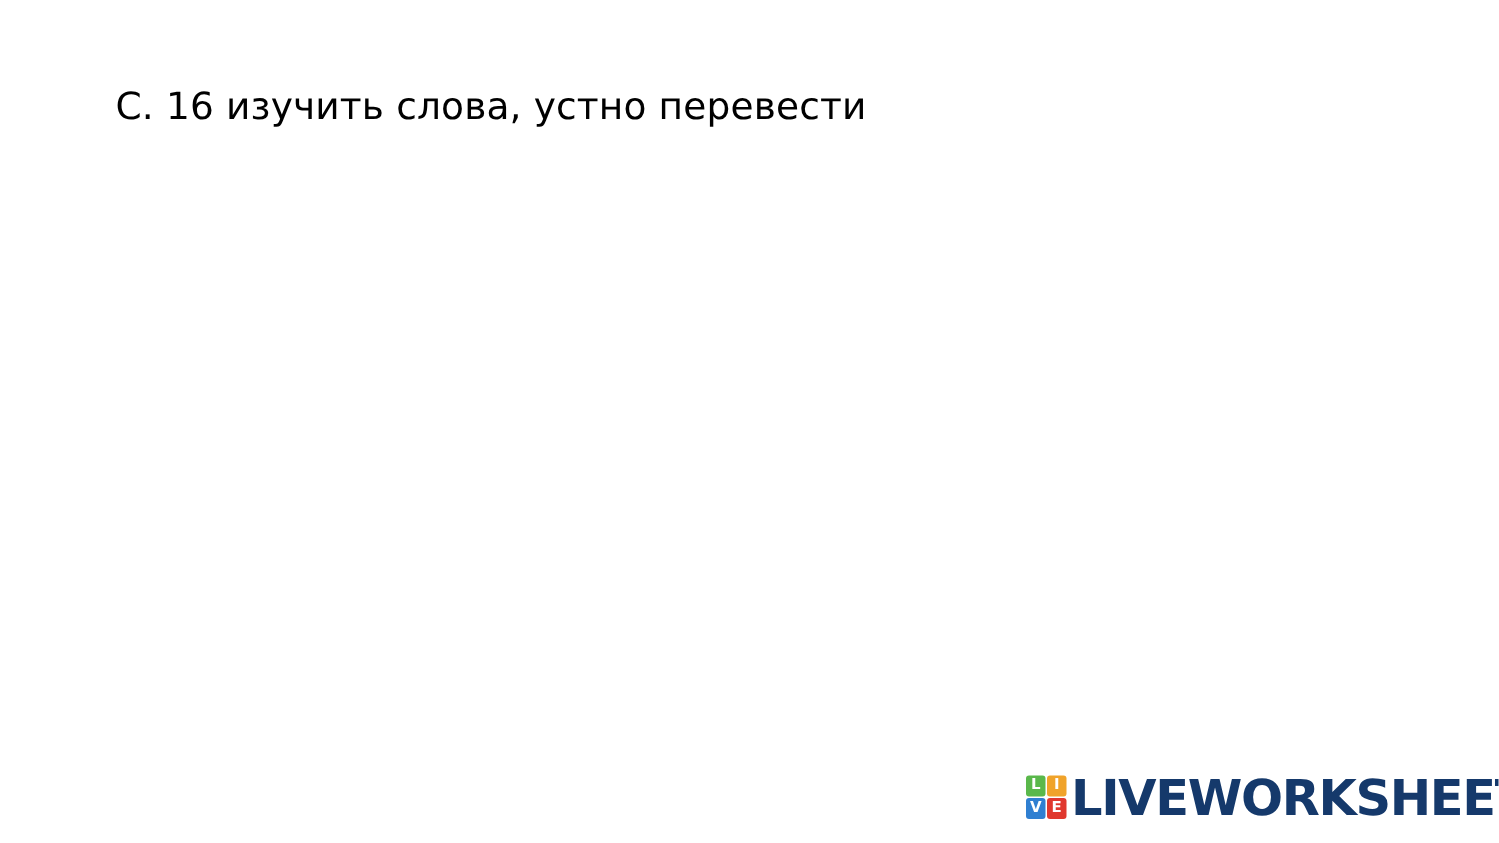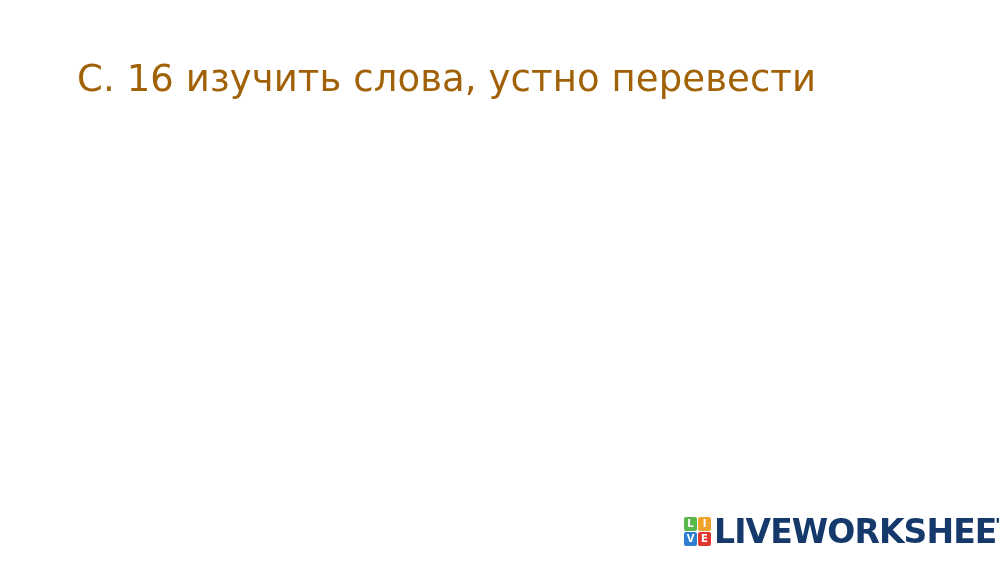"С. 16 изучить слова, устно" .heading-text { color: #a16207 -> #000000; font-size: 37px -> 25px }
